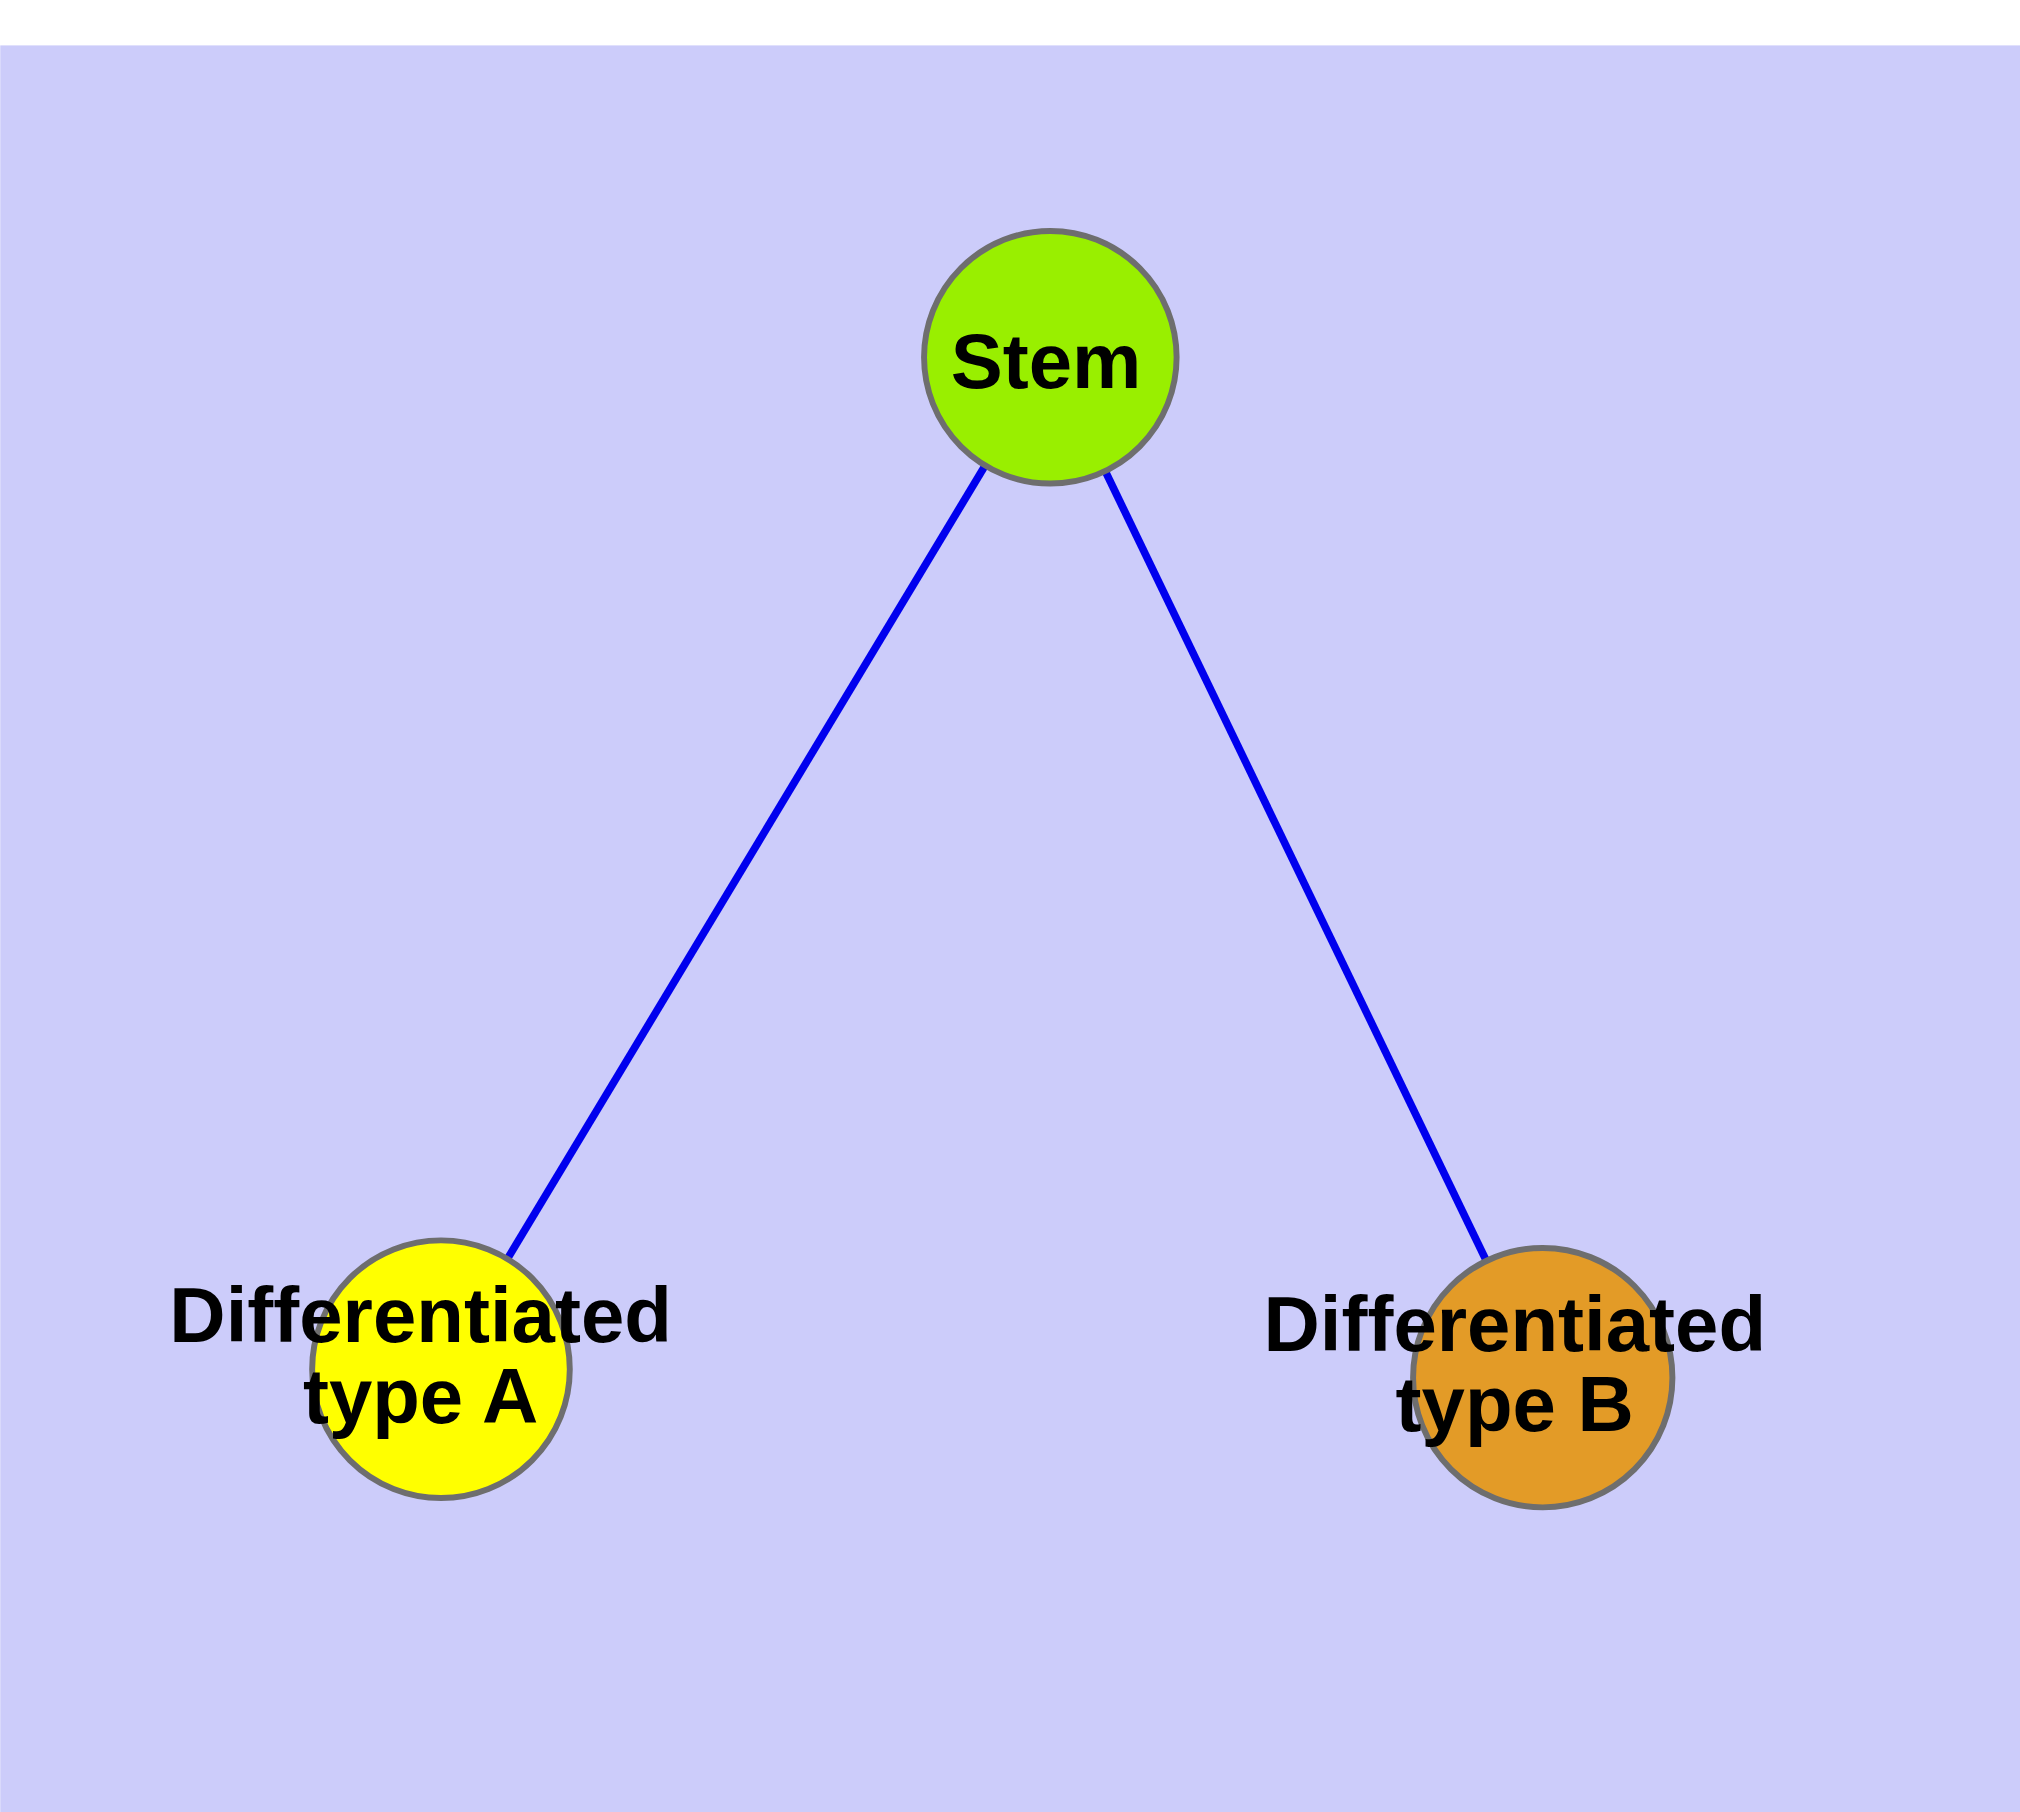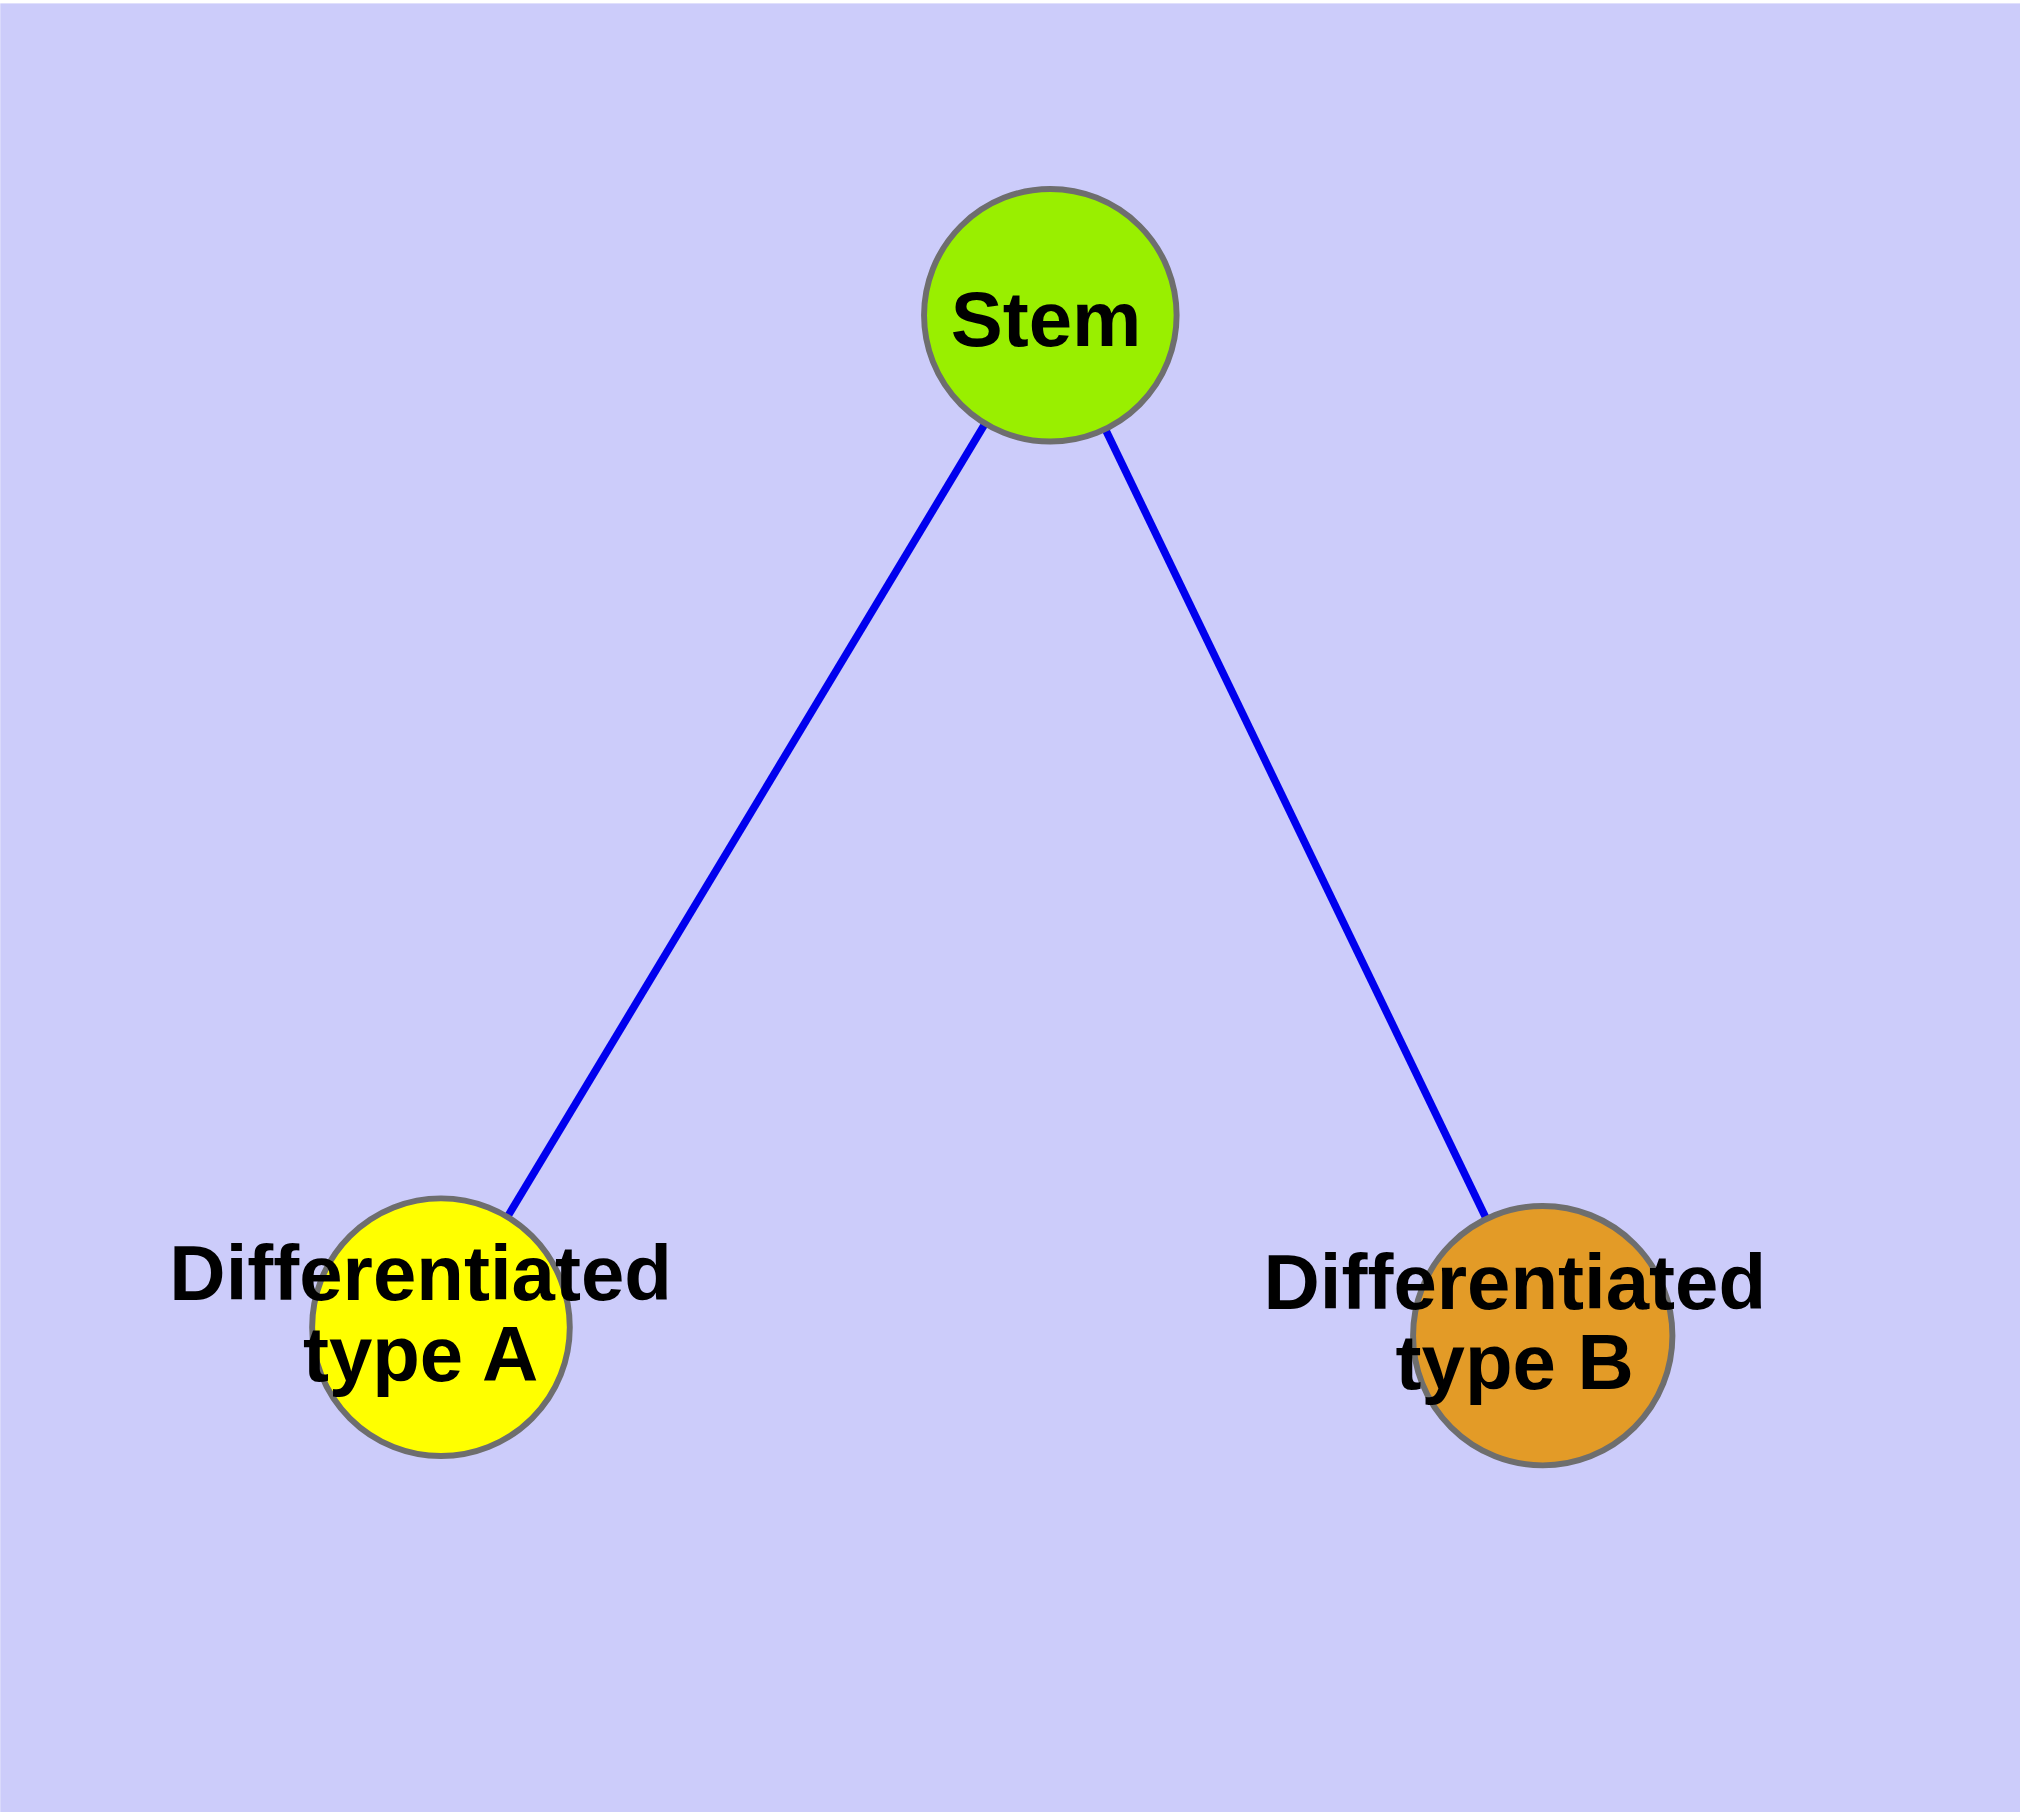"Stem" #diagram-root { margin-top: none -> 42px }
